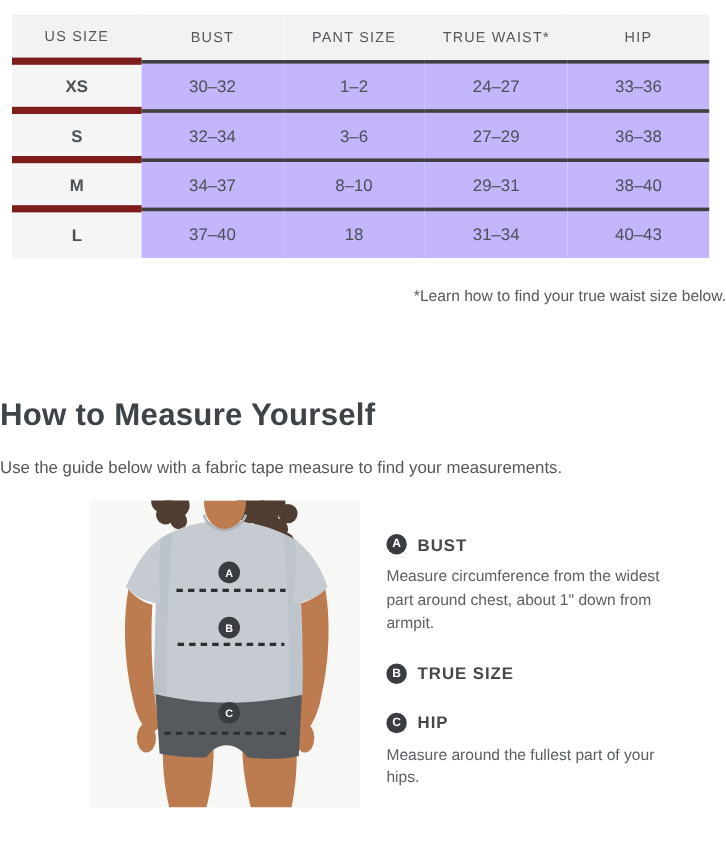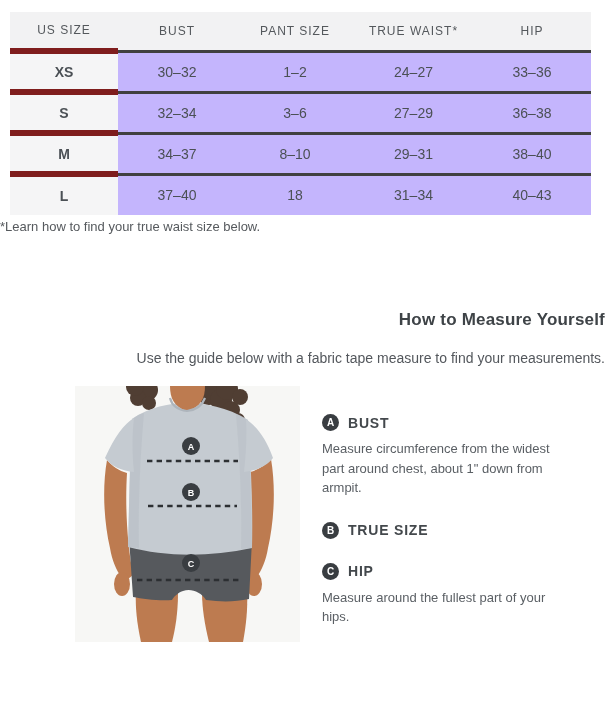"*Learn how to find your" .footnote { margin-top: 4px -> 24px; text-align: left -> right }
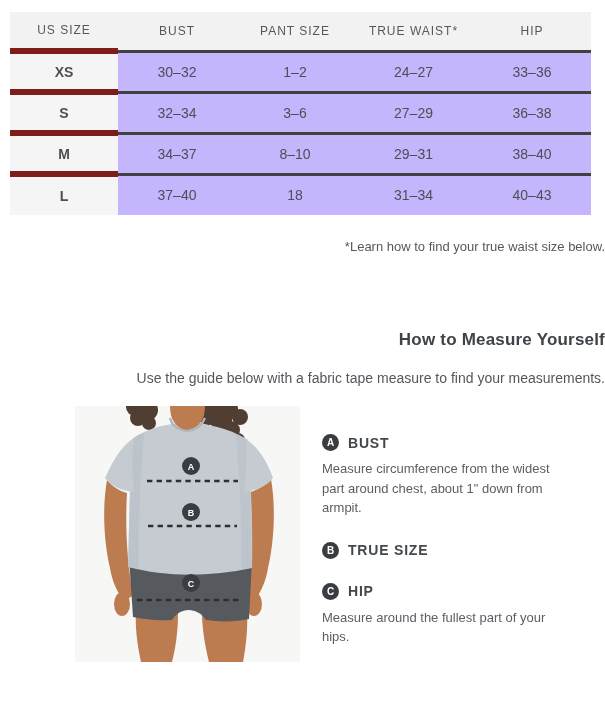"How to Measure Yourself" .measure-title { font-size: 17px -> 26px; text-align: right -> left }
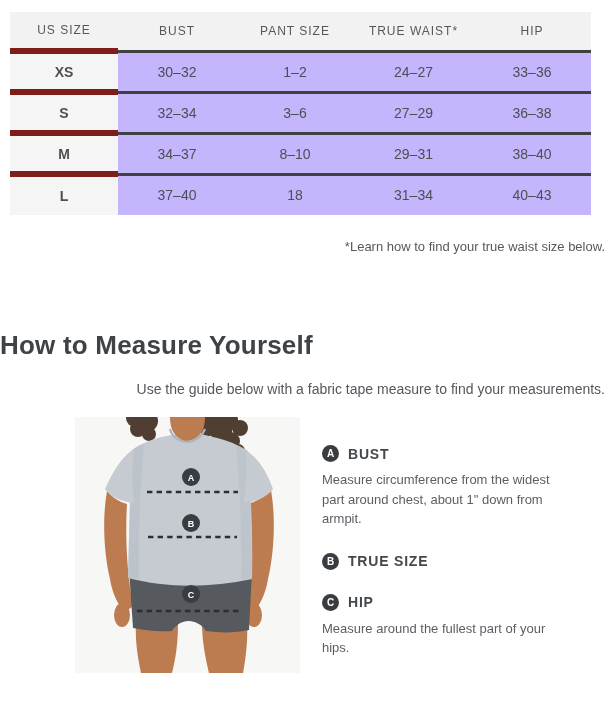"Use the guide below with" .measure-subtitle { text-align: right -> left }
